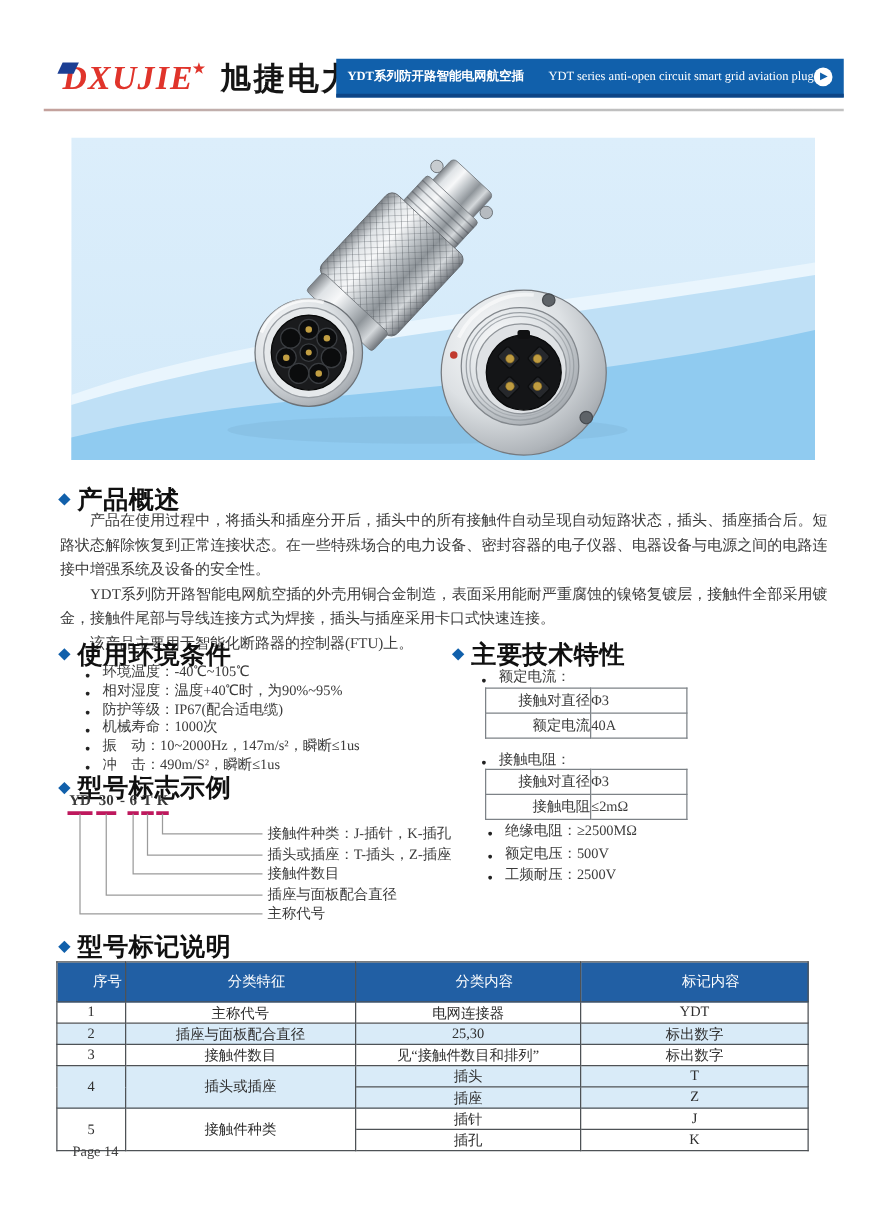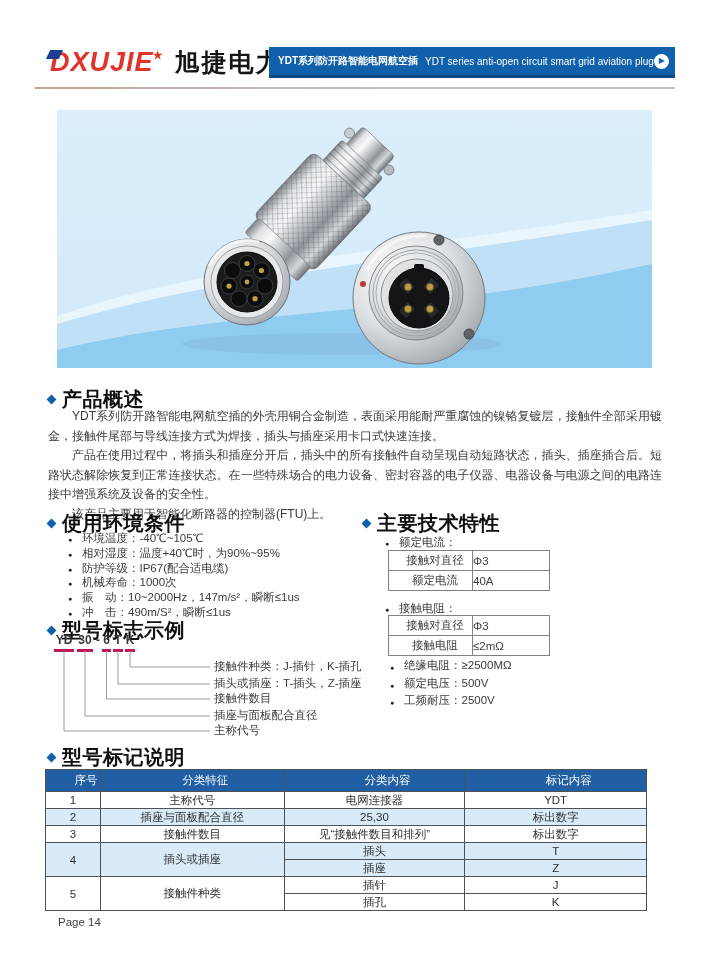"DXUJIE" .page { font-family: Liberation Sans, sans-serif -> Liberation Serif, serif }
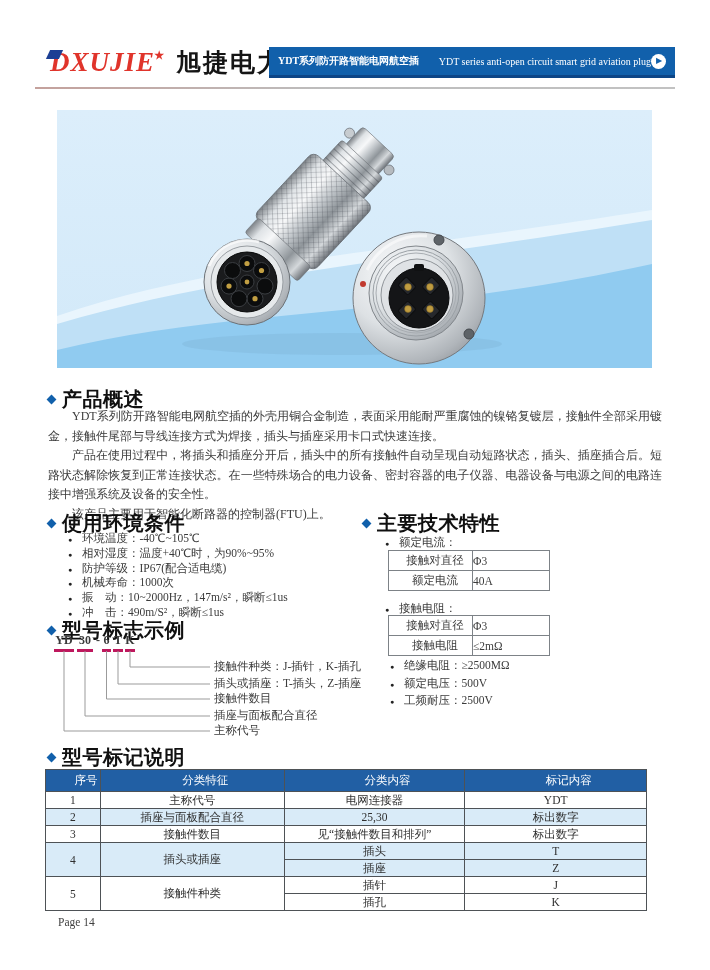"YDT系列防开路智能电网航空插的外壳用铜合金制造，表面采用能耐严重腐蚀的镍铬复镀" p { order: before "产品在使用过程中，将插头和插座分开后，插头中的所有接触件自动呈现自动短路状态，插" -> after "产品在使用过程中，将插头和插座分开后，插头中的所有接触件自动呈现自动短路状态，插" }
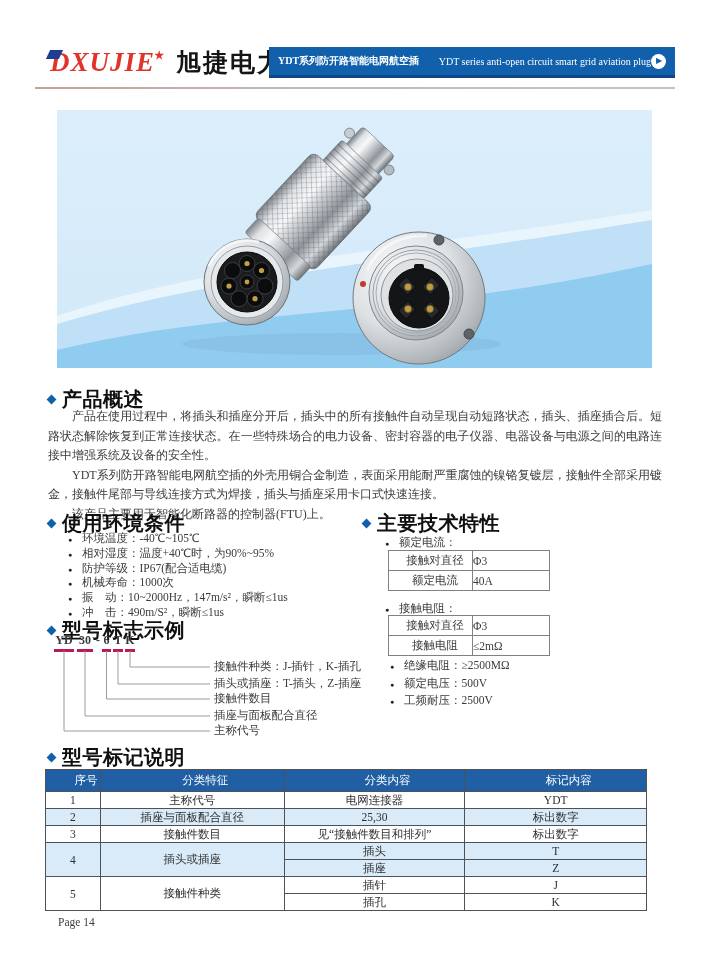"接触对直径" .mini-table td.k { text-align: center -> right }
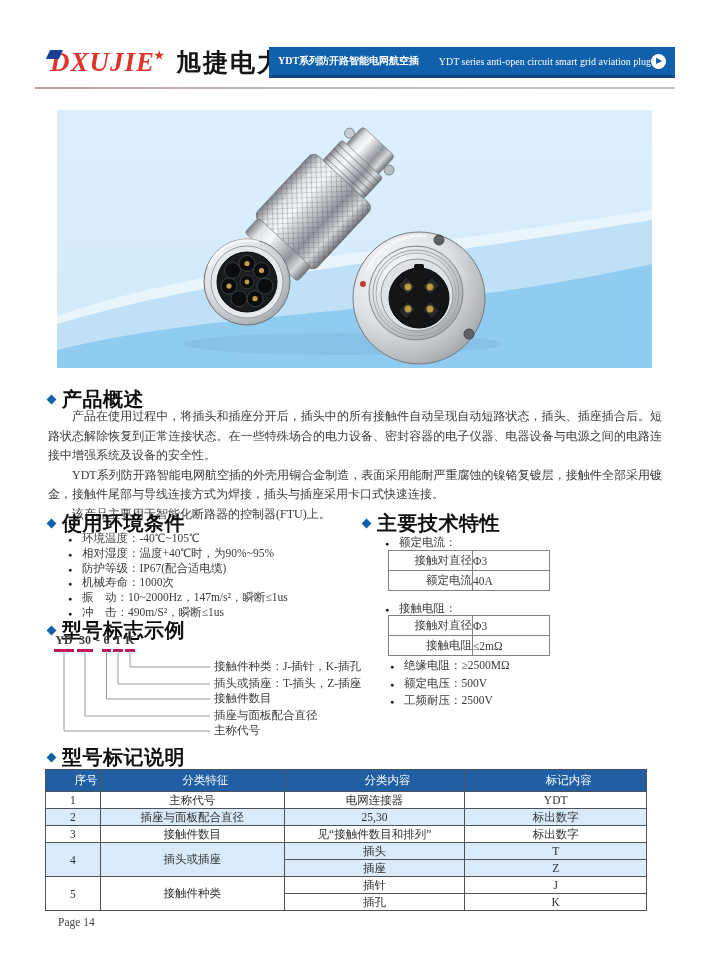"序号" .main-table th { height: 22px -> 32px }
